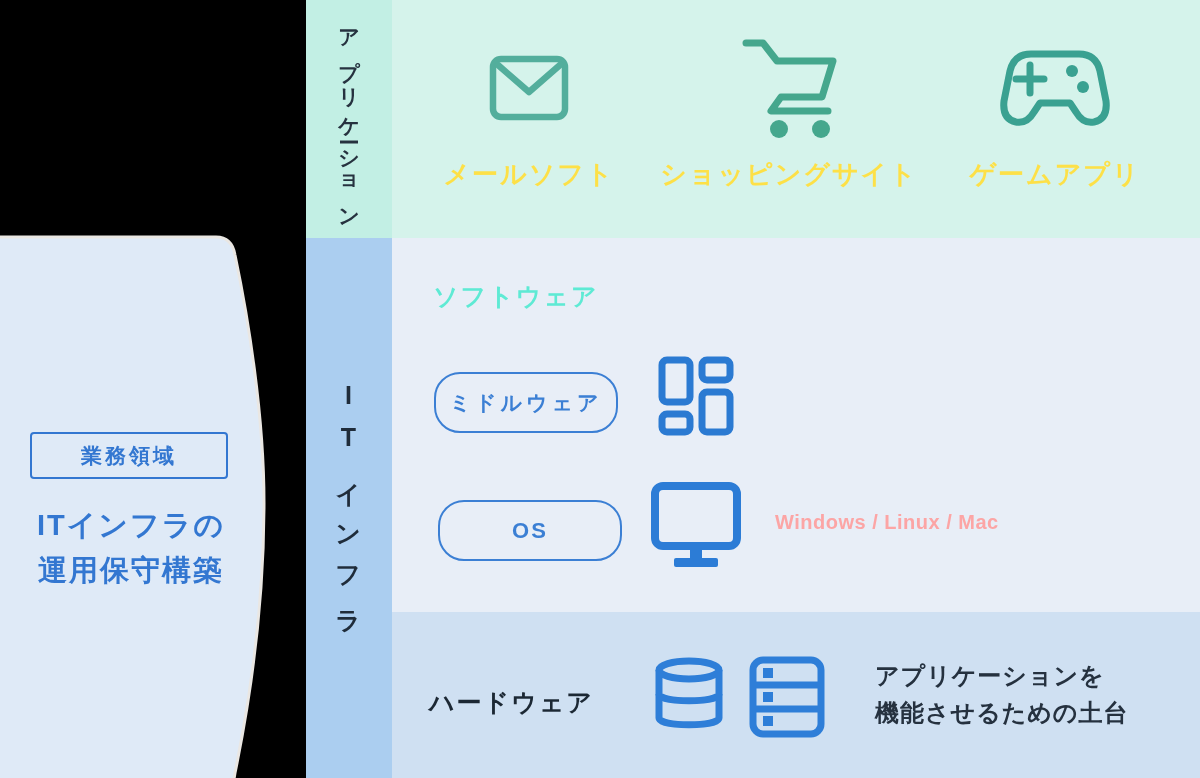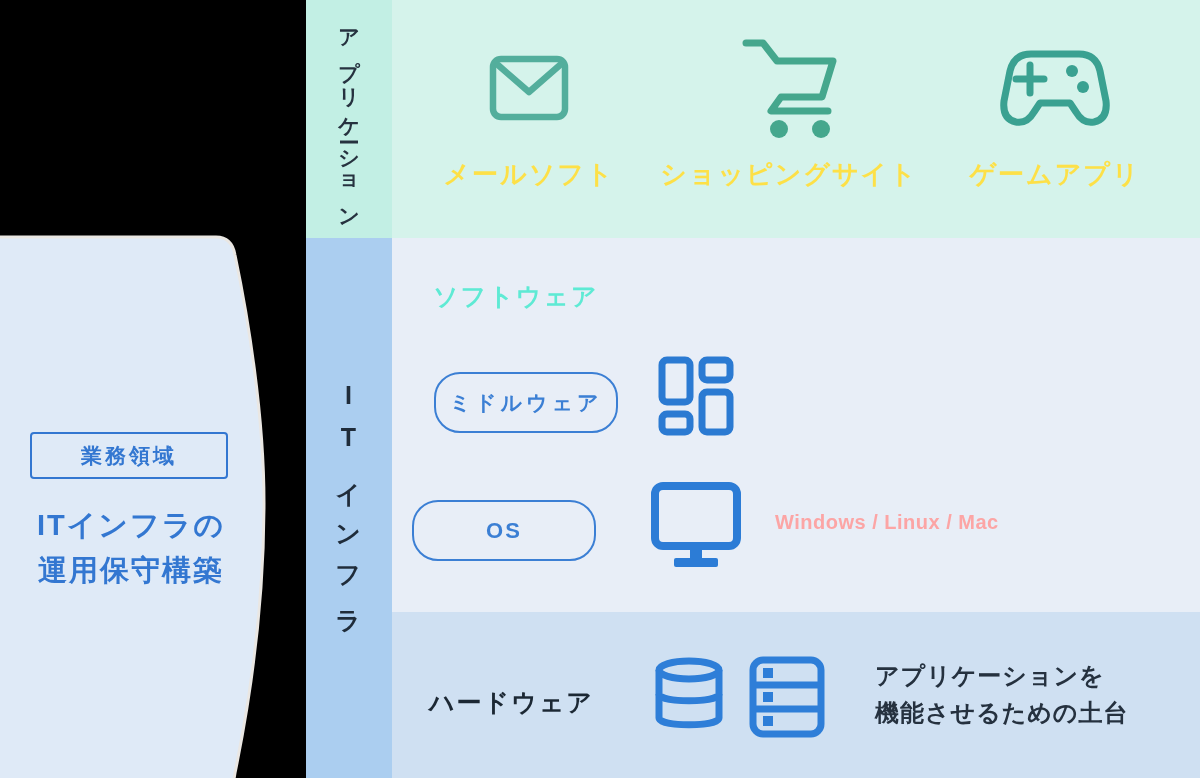"OS" .pill-os { left: 412px -> 438px }
